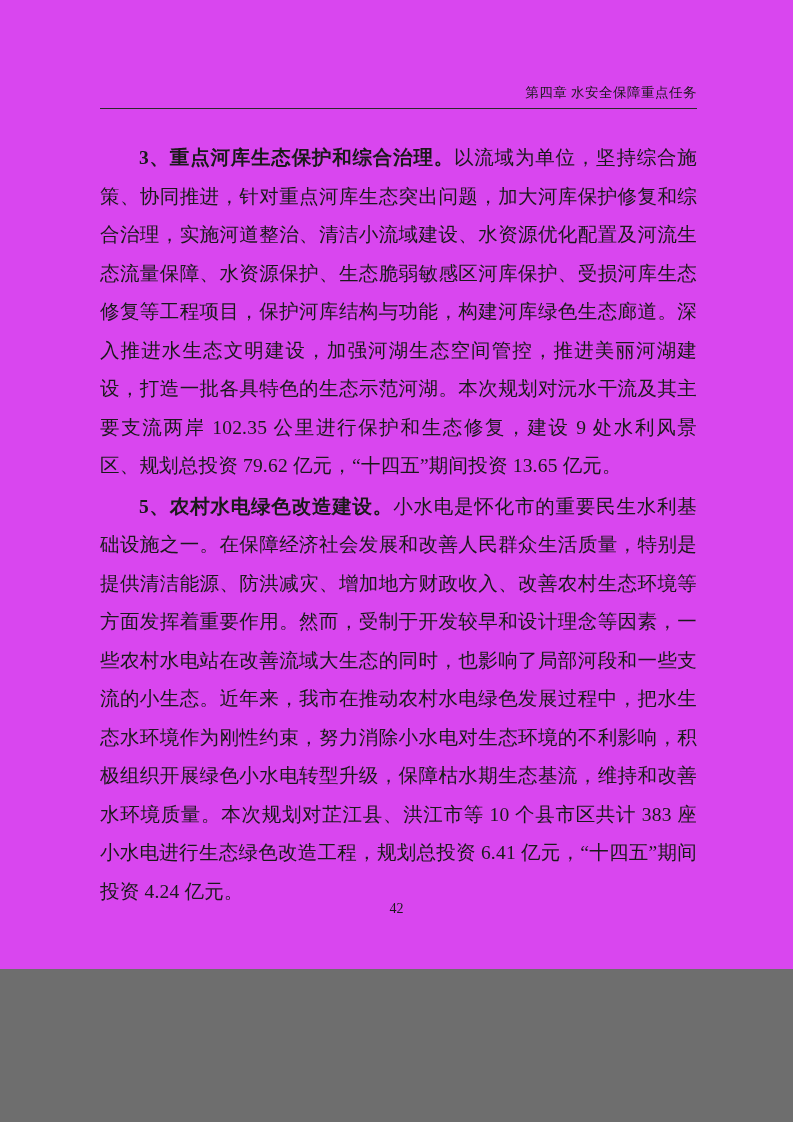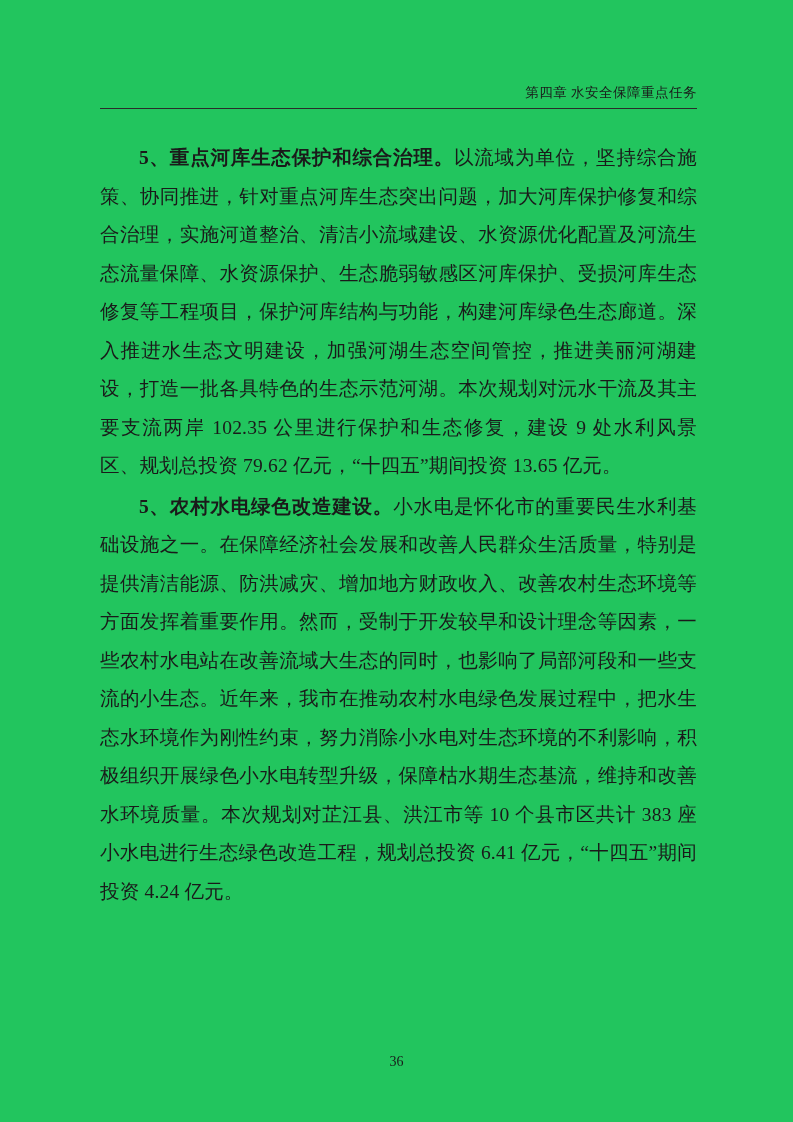"第四章 水安全保障重点任务" .page { background: #22c55e -> #d946ef; height: 1122px -> 969px }
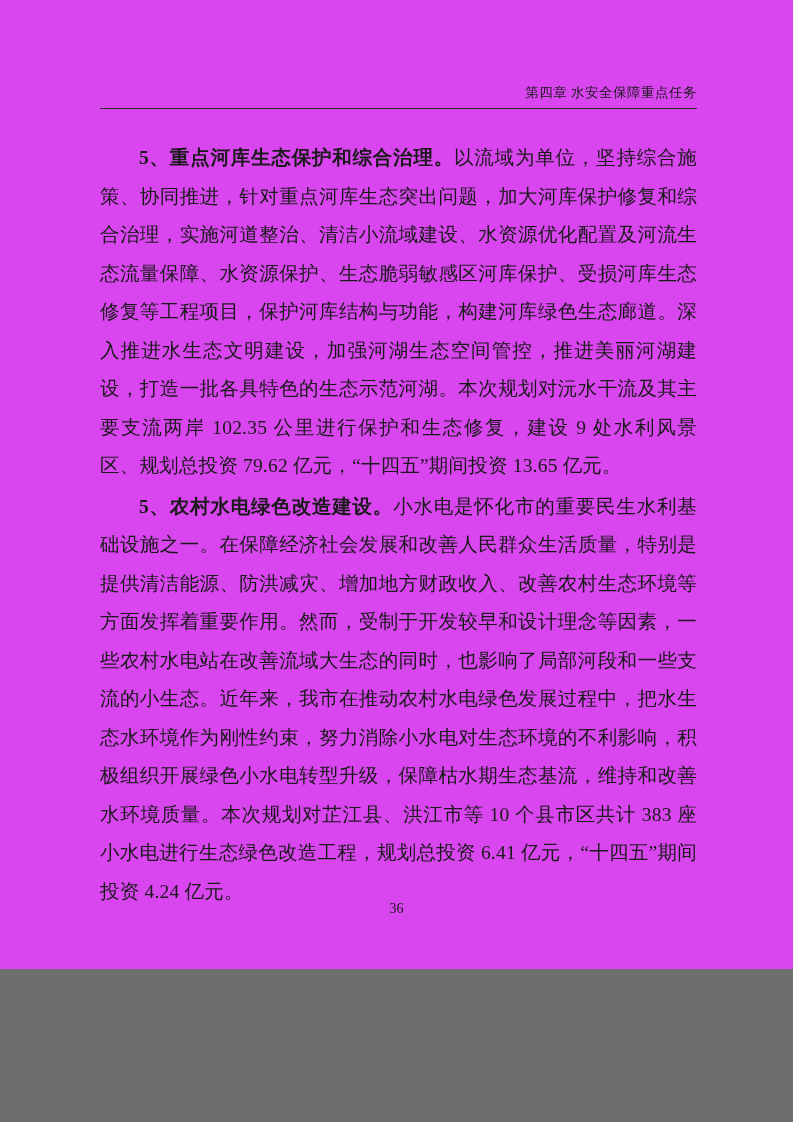"5、重点河库生态保护和综合治理。" span.lead { text: 5 -> 3 }
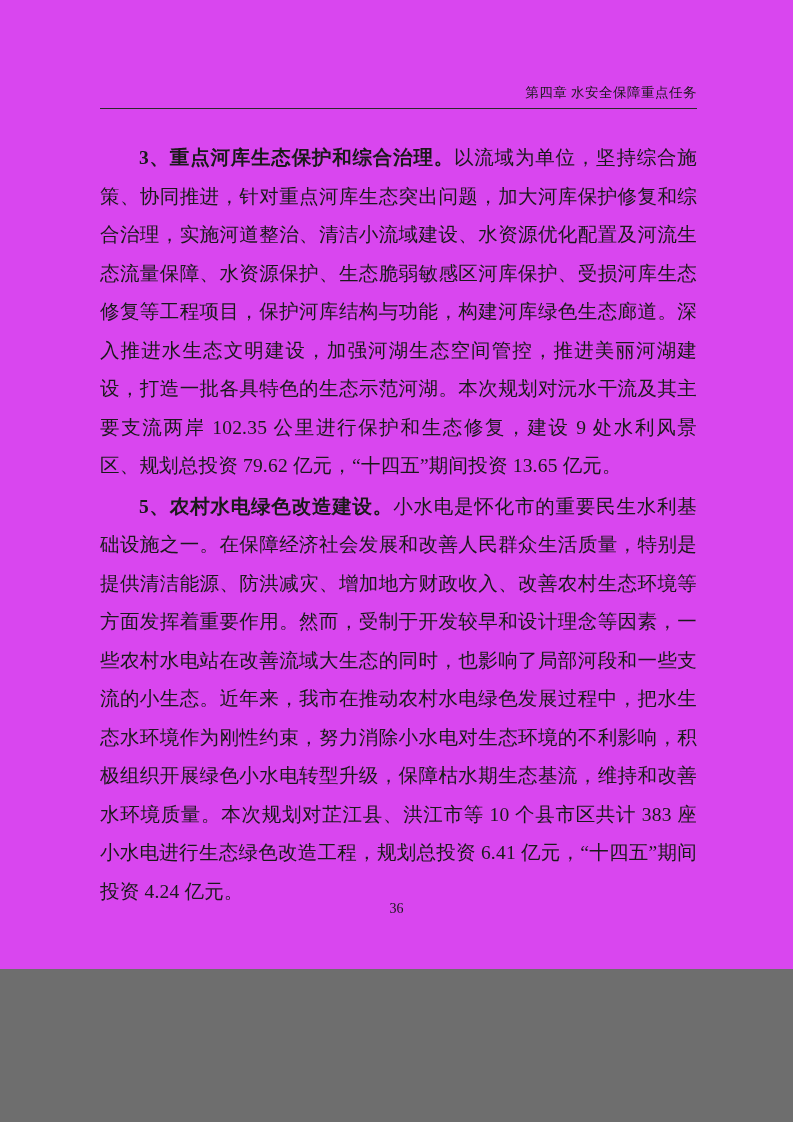"36" div.footer { text: 36 -> 42 }
